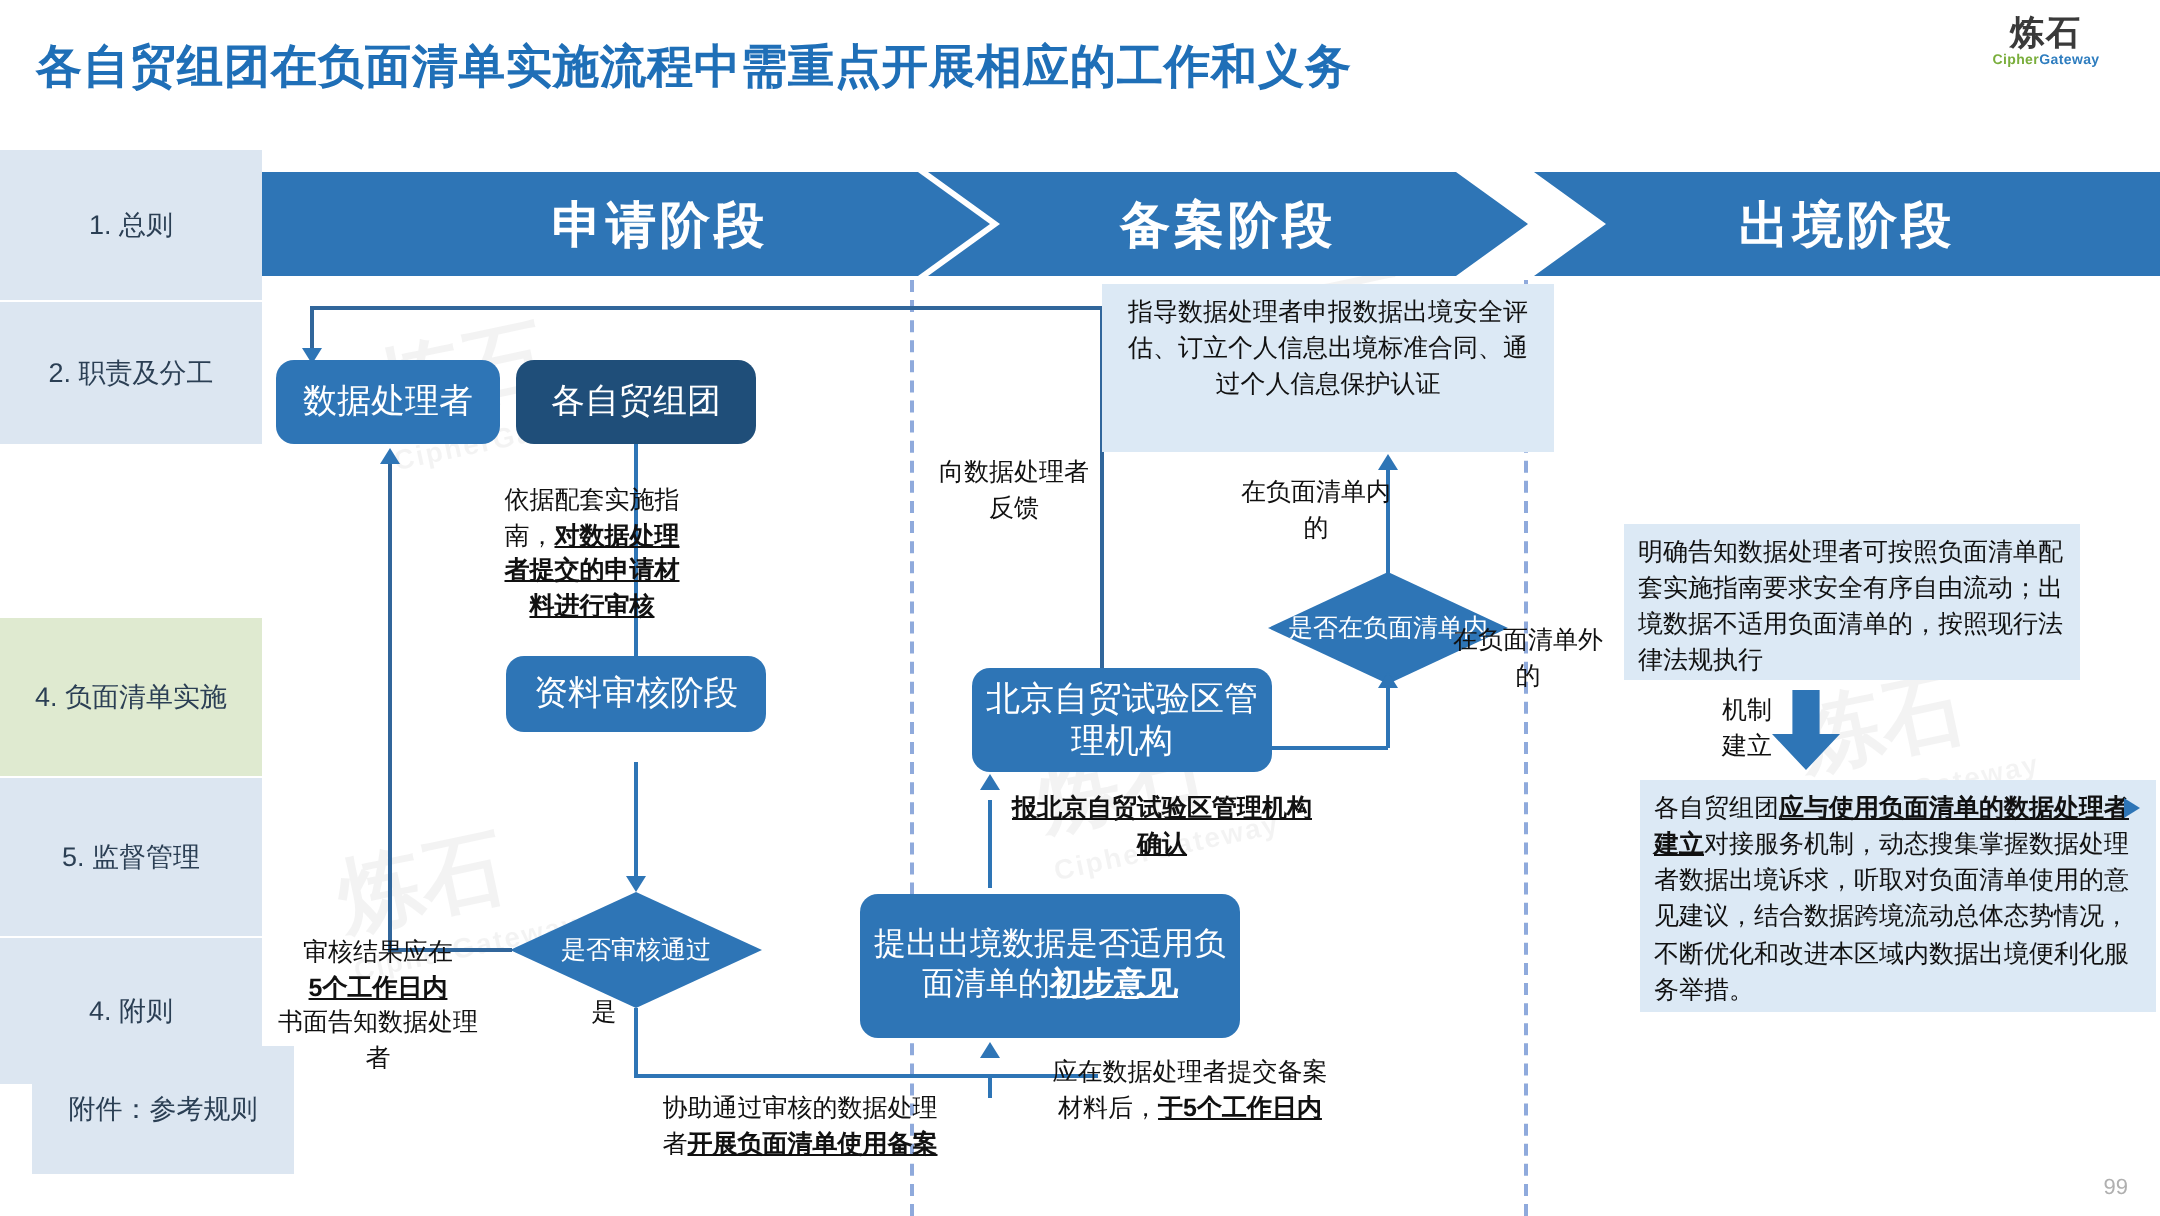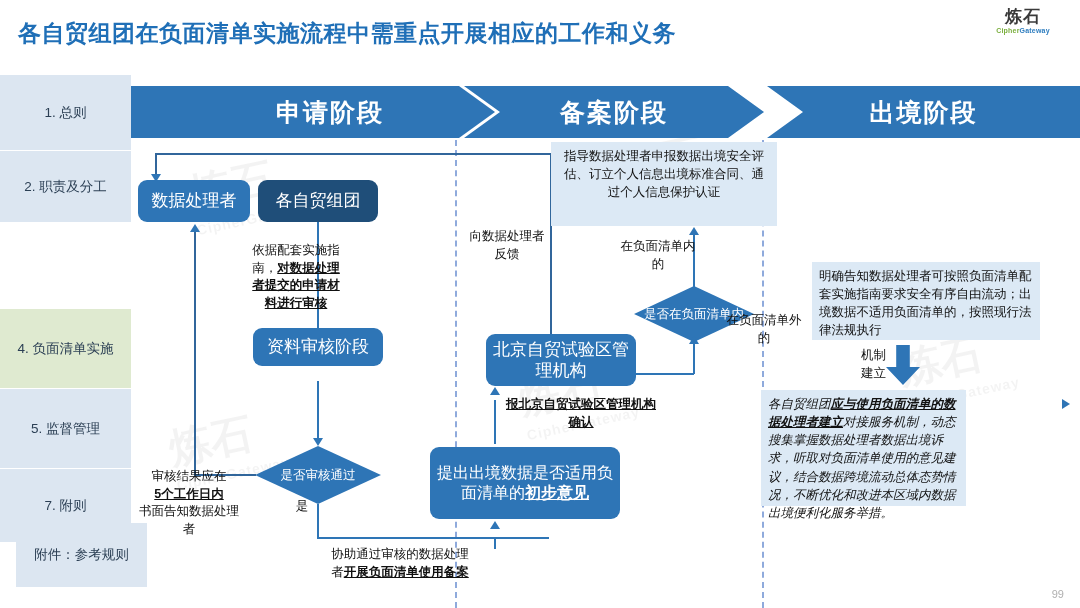"各自贸组团应与使用负面清单的数据处理者建立对接服务机制，动态搜集掌握数据处理者数" div.infobox { font-style: italic -> none; left: 761px -> 820px; width: 205px -> 258px }
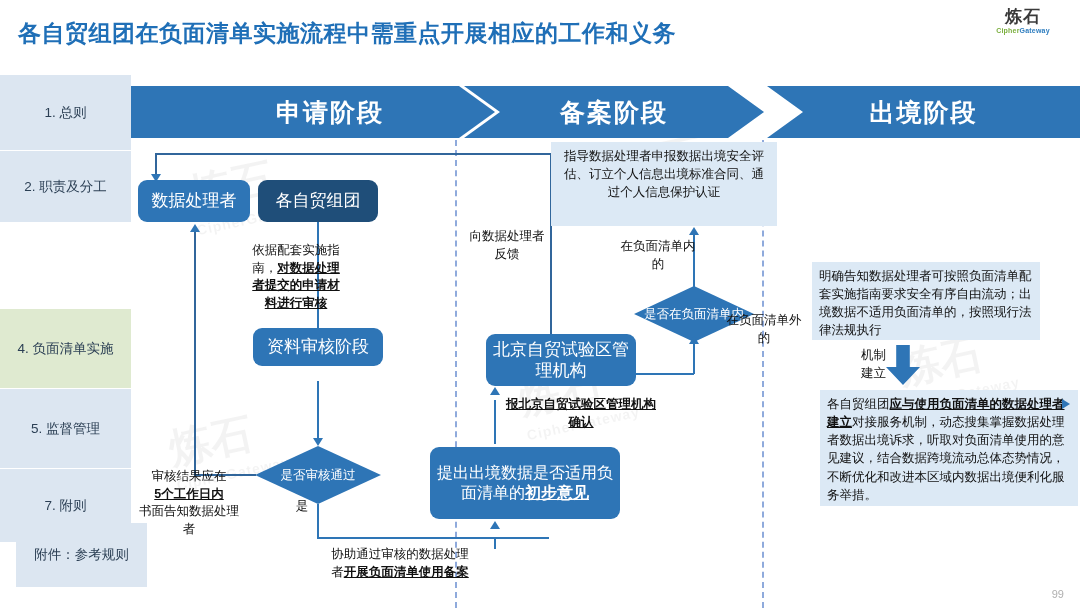"7. 附则" div.side-item { text: 7 -> 4 }
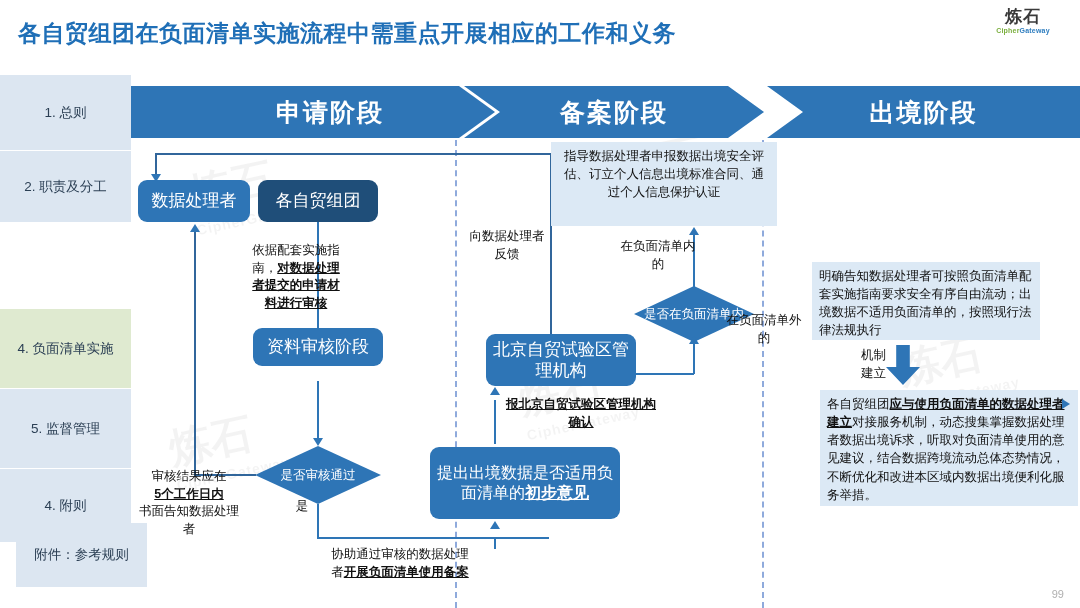"应在数据处理者提交备案材料后，于5个工作日内" div.lbl { html: none -> <div> <span>应在数据处理者提交备案材料后，</span><b><u>于5个工作日内</u></b> </div> }
